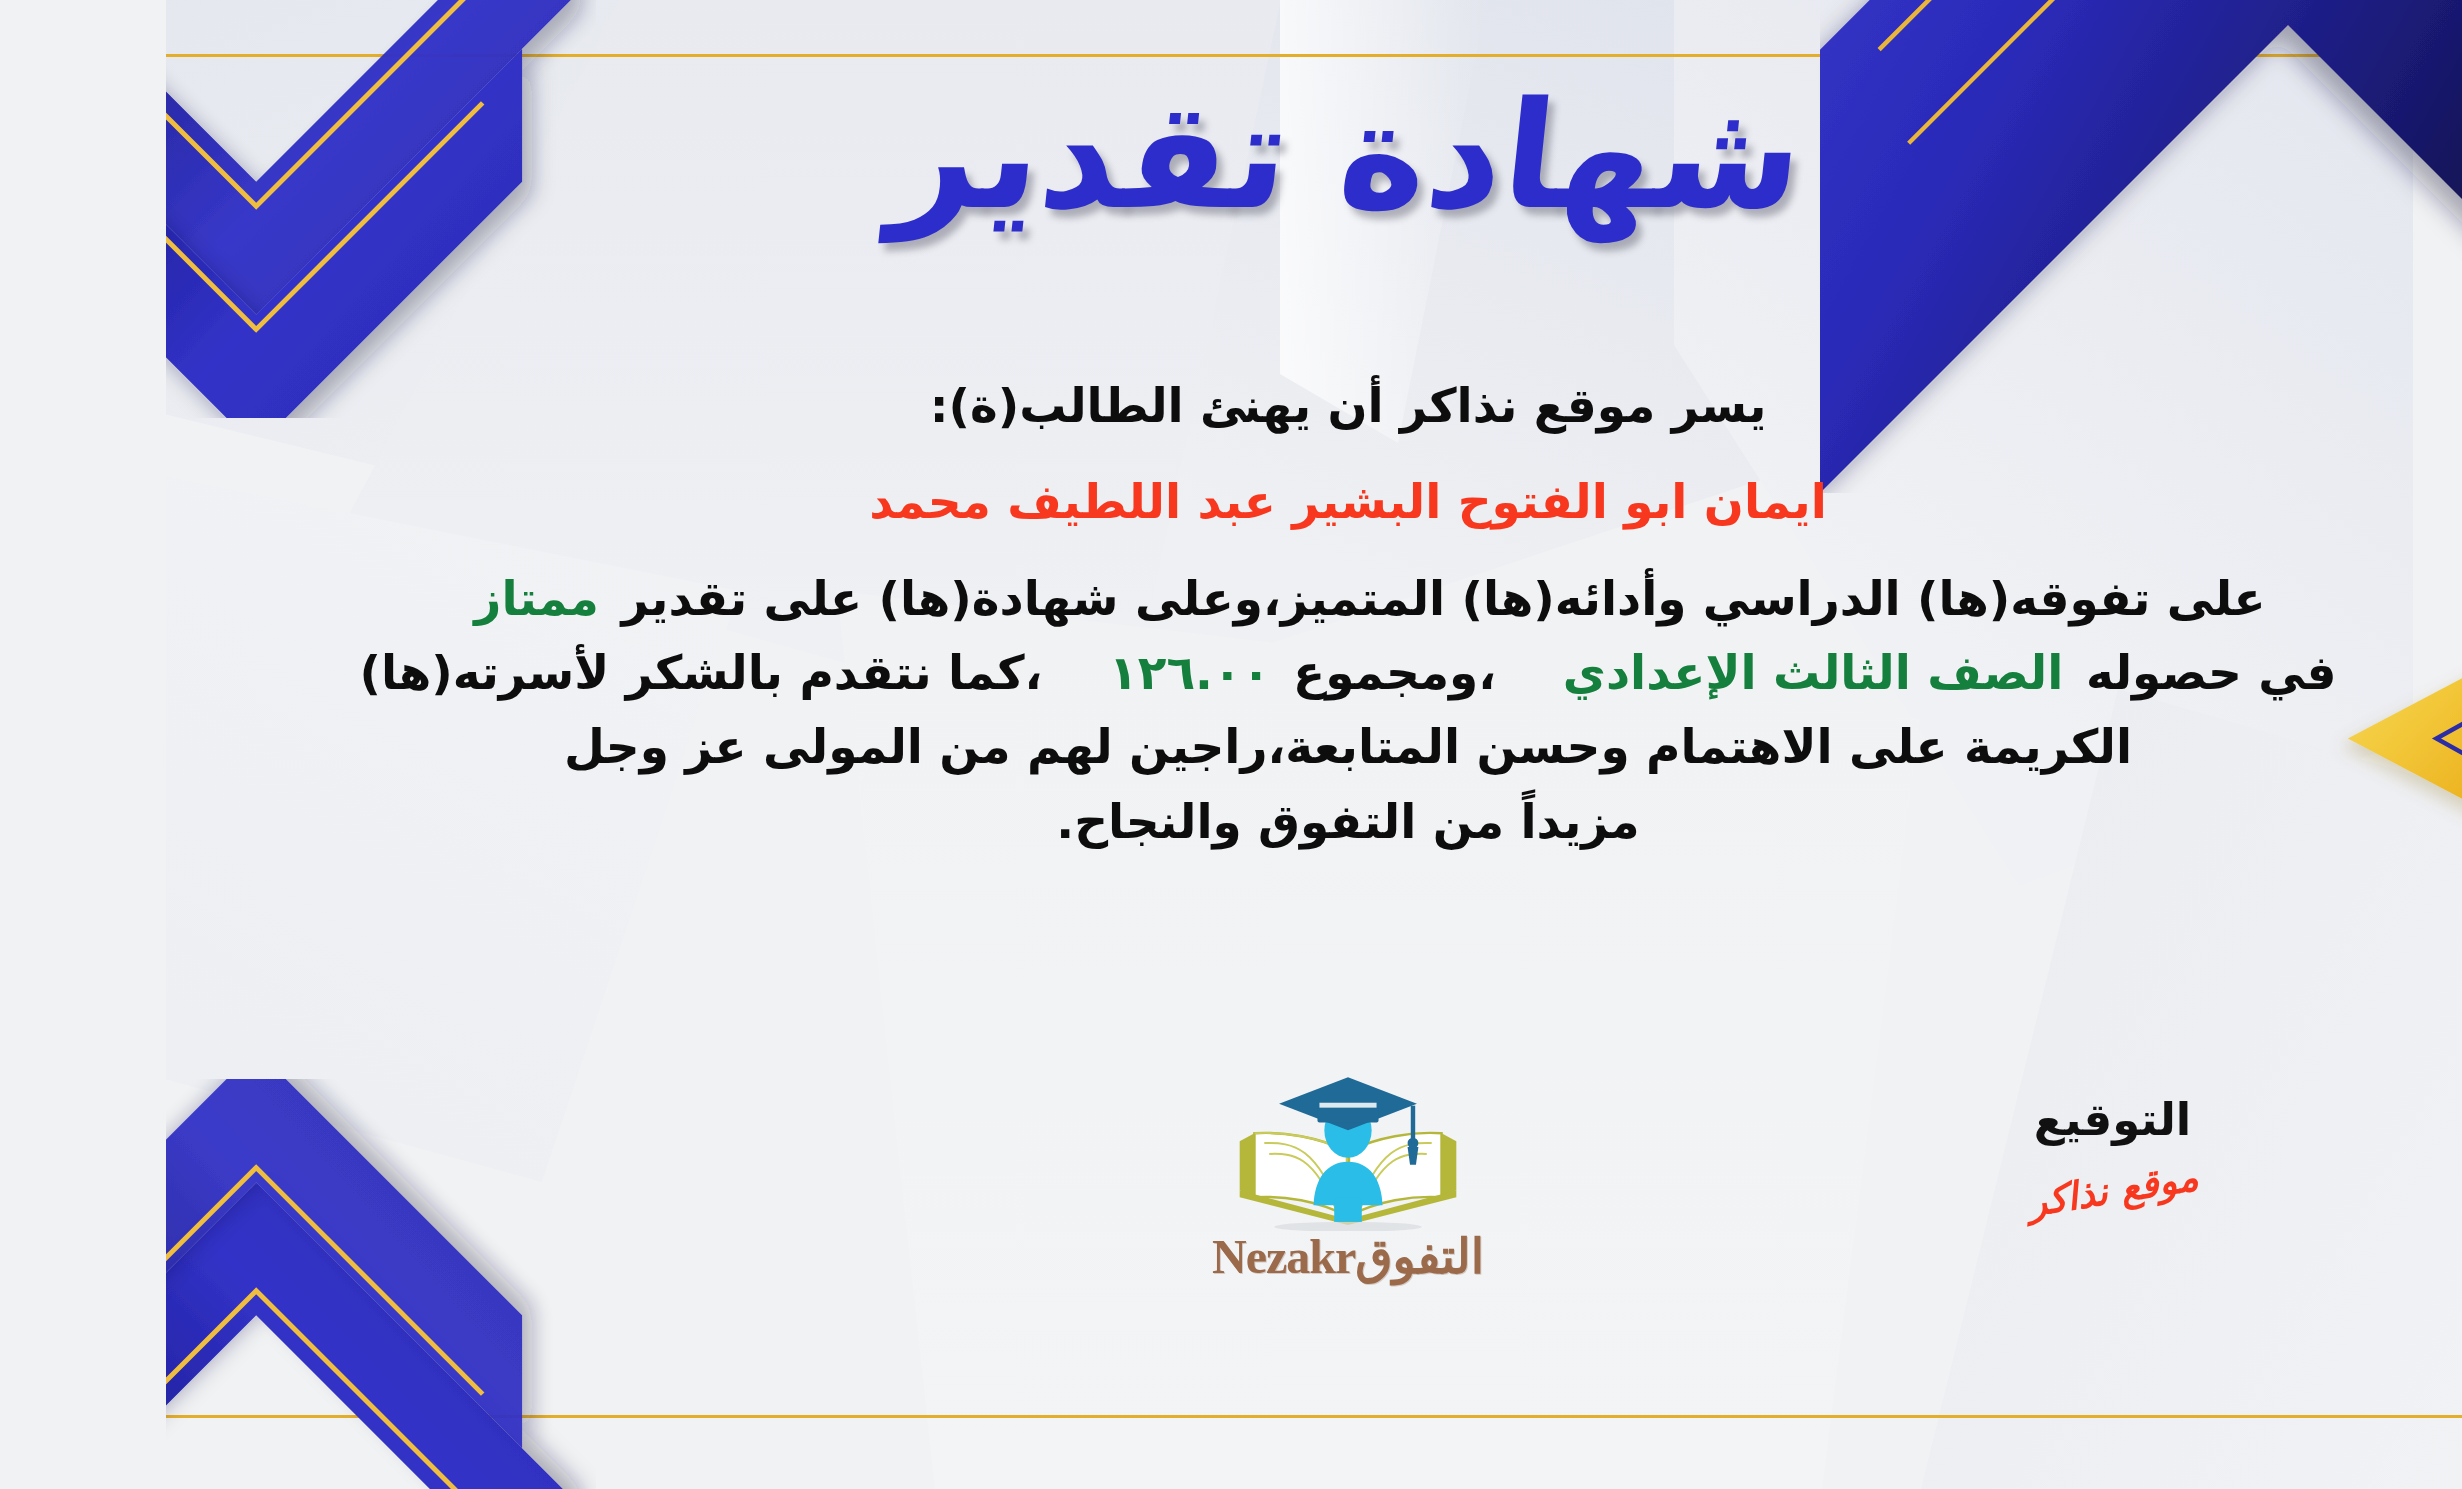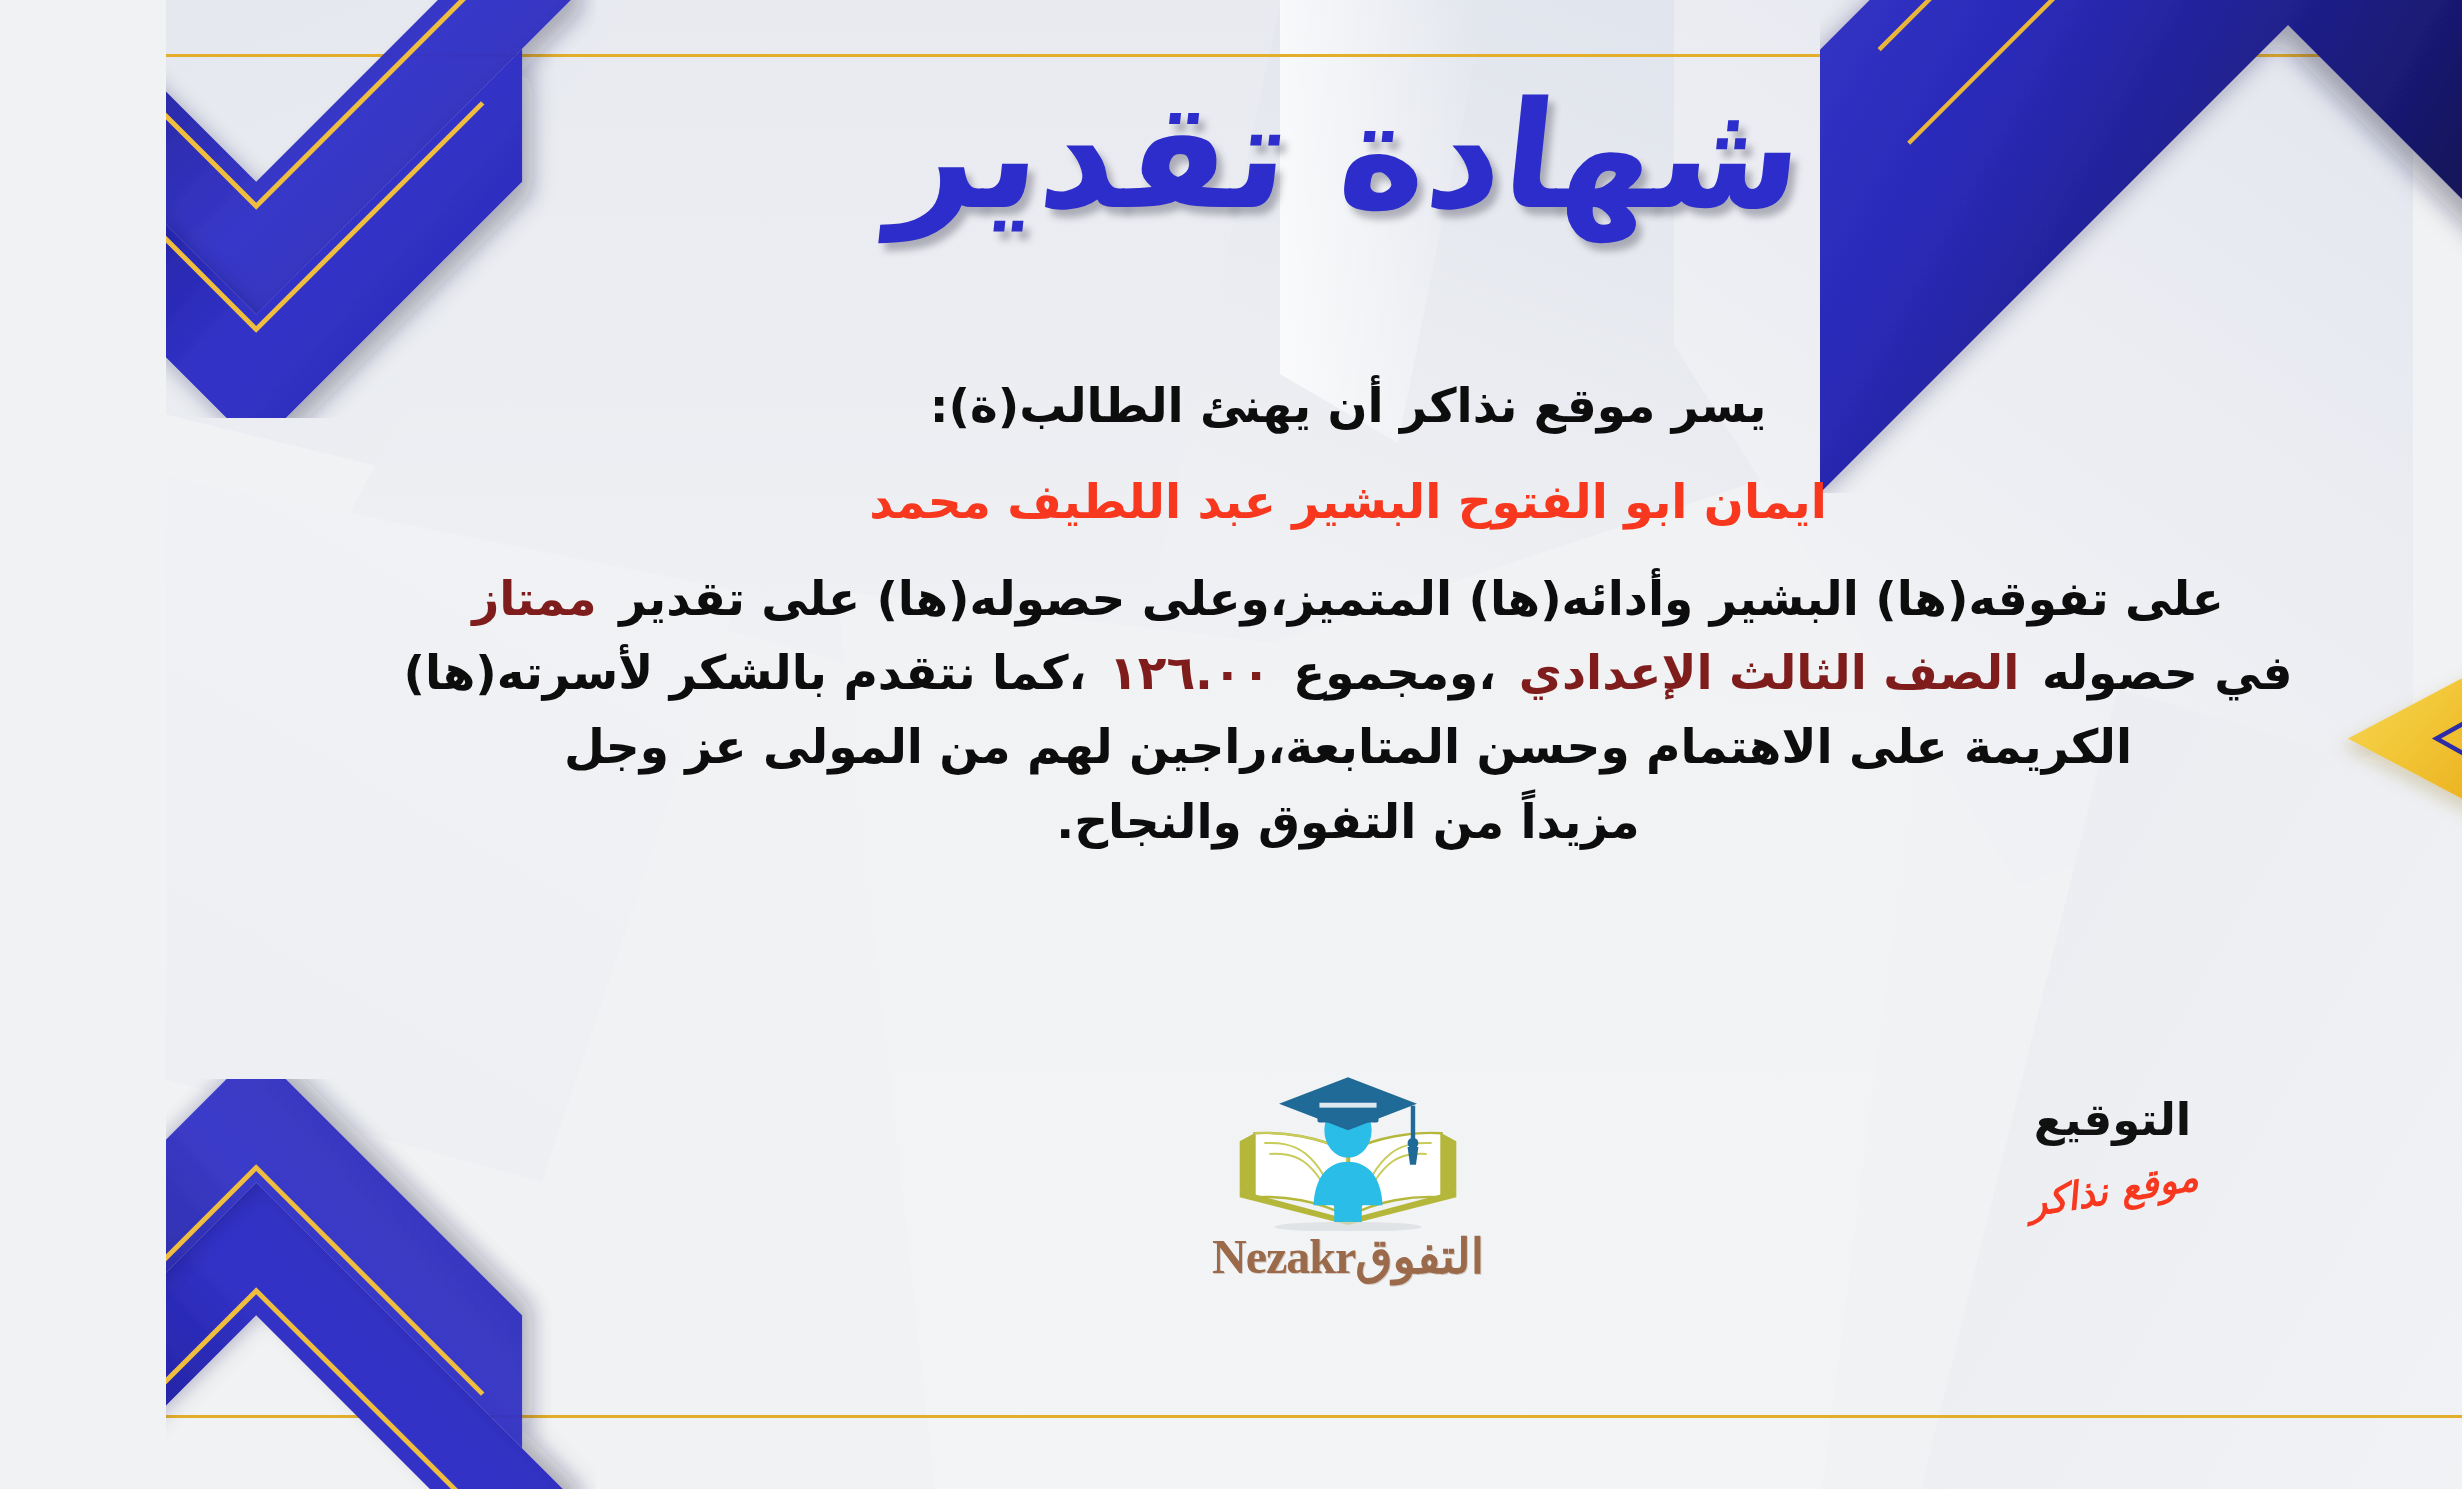"على تفوقه(ها) البشير وأدائه(ها)" span { text: البشير وأدائه(ها) المتميز،وعلى حصوله -> الدراسي وأدائه(ها) المتميز،وعلى شهادة }
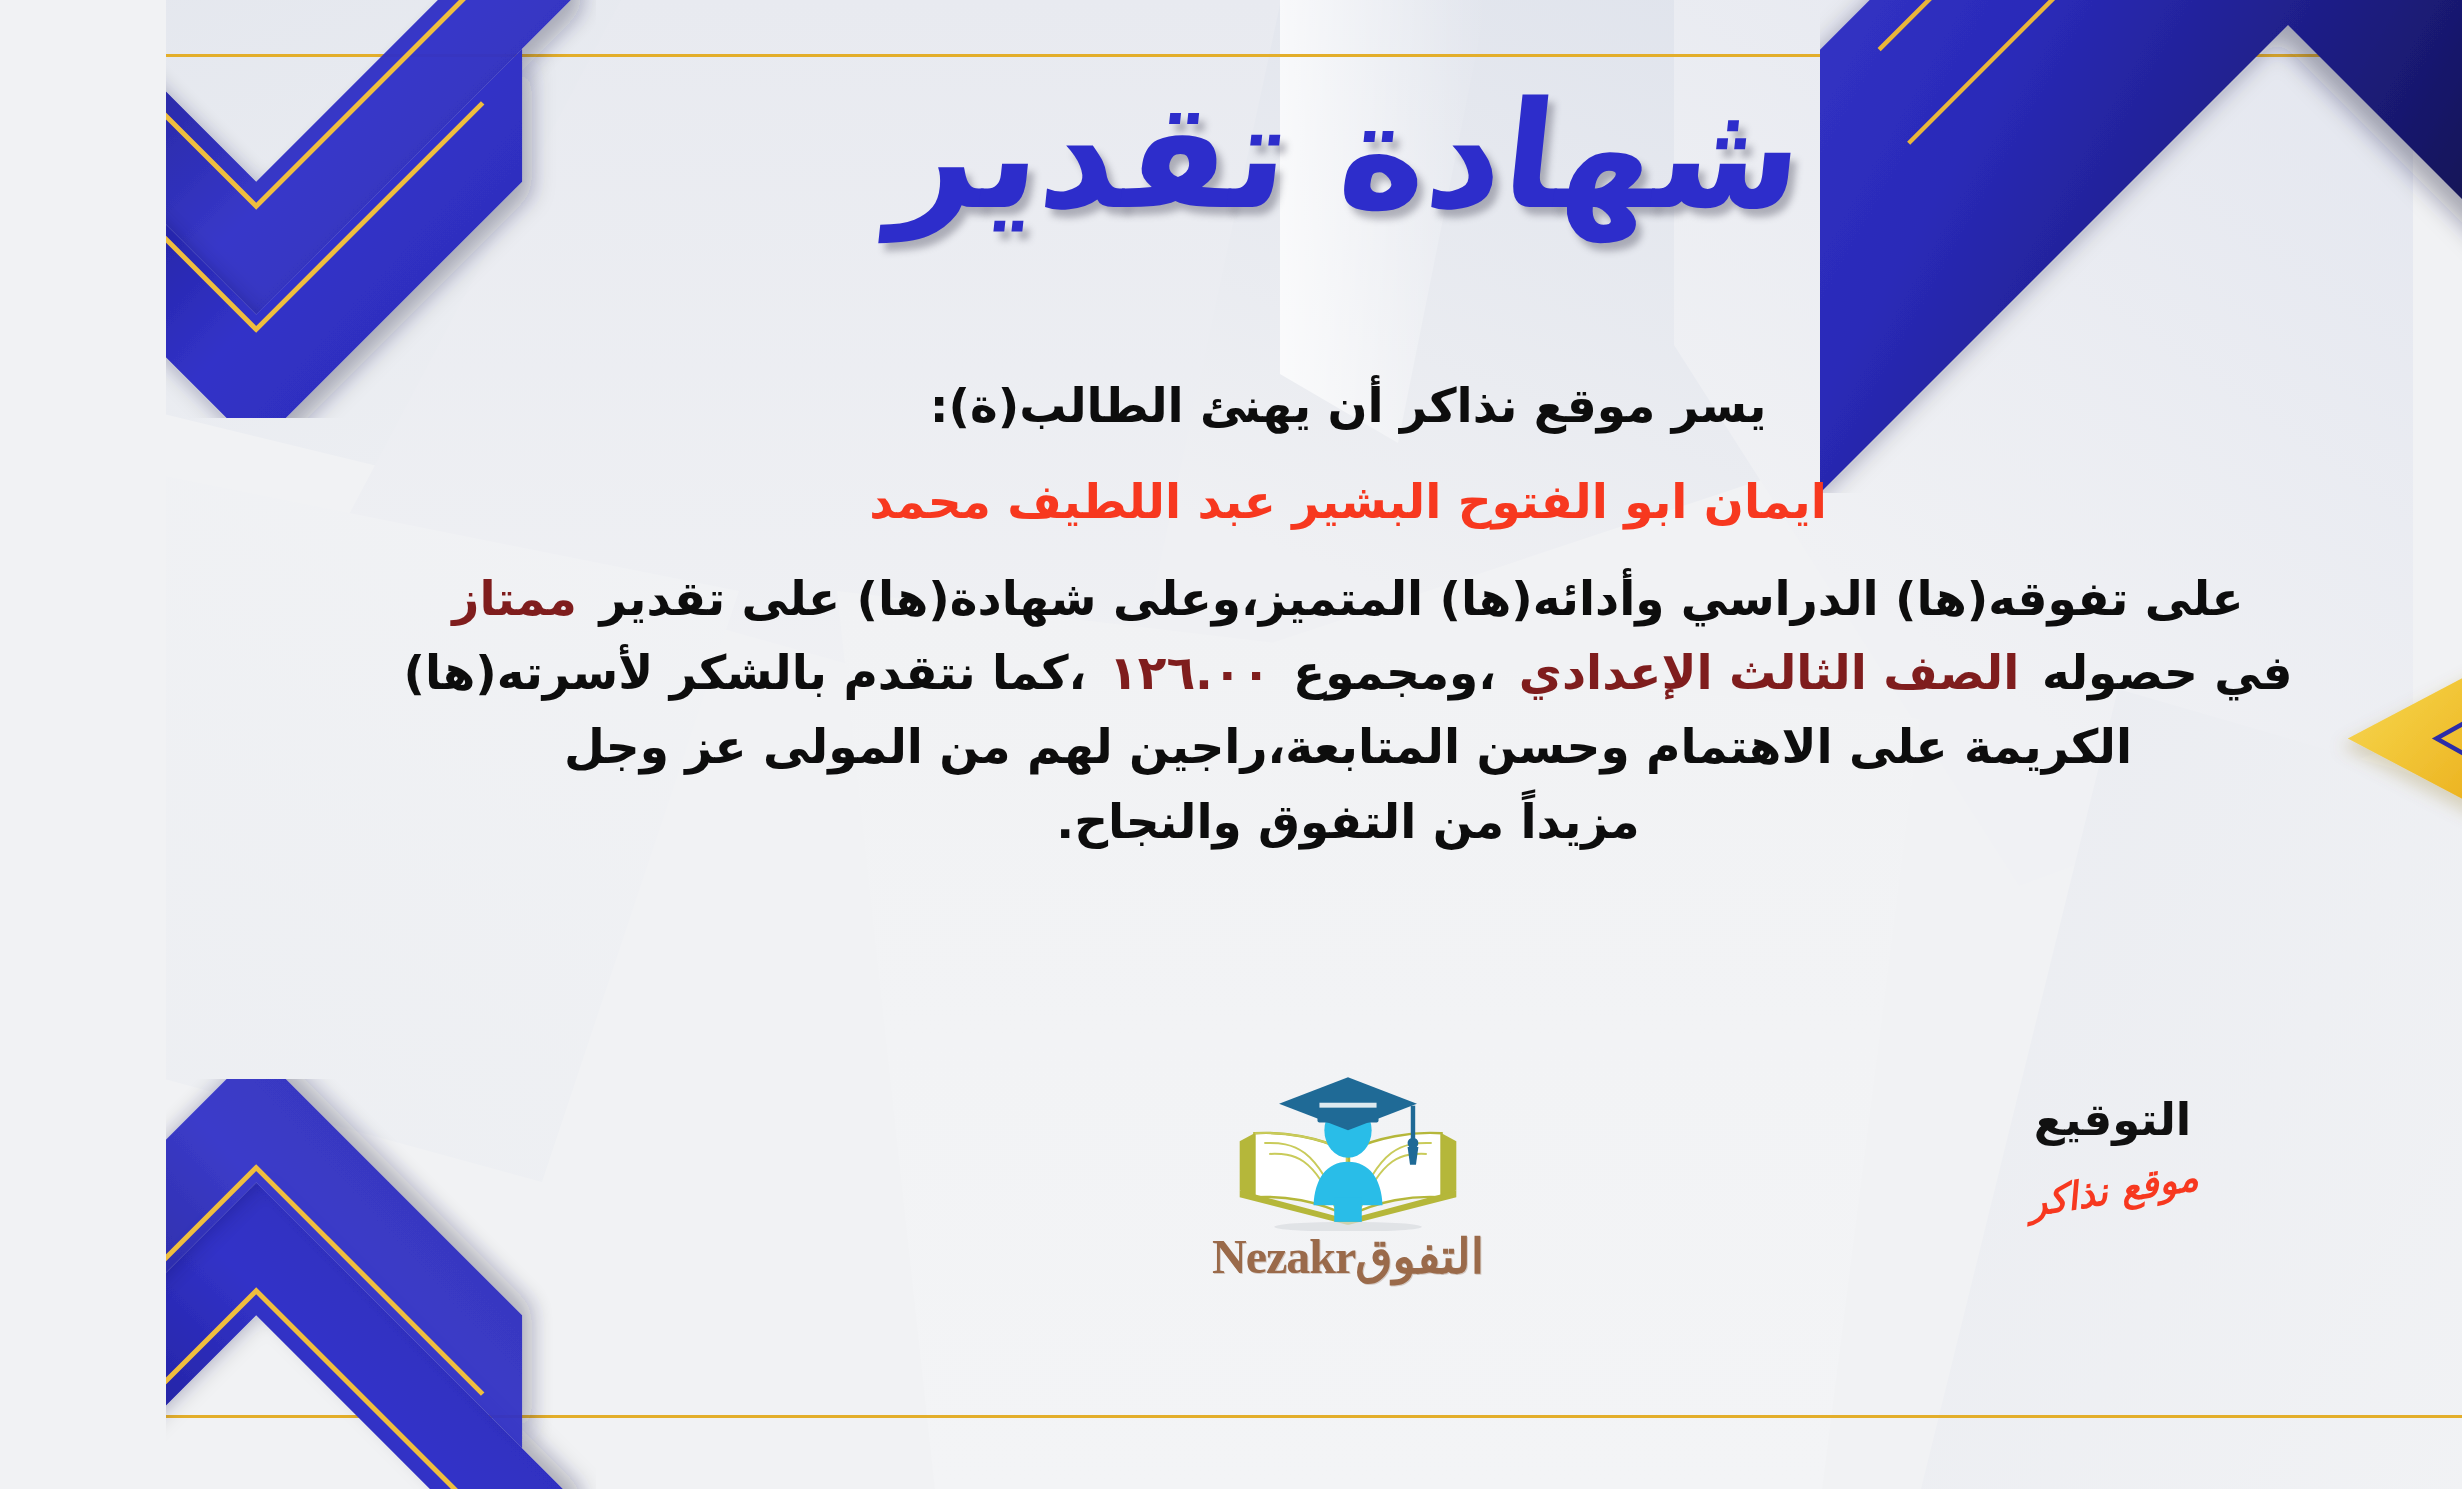"١٢٦.٠٠" .hl { color: #7f1d1d -> #15803d; margin-left: none -> 44px }
